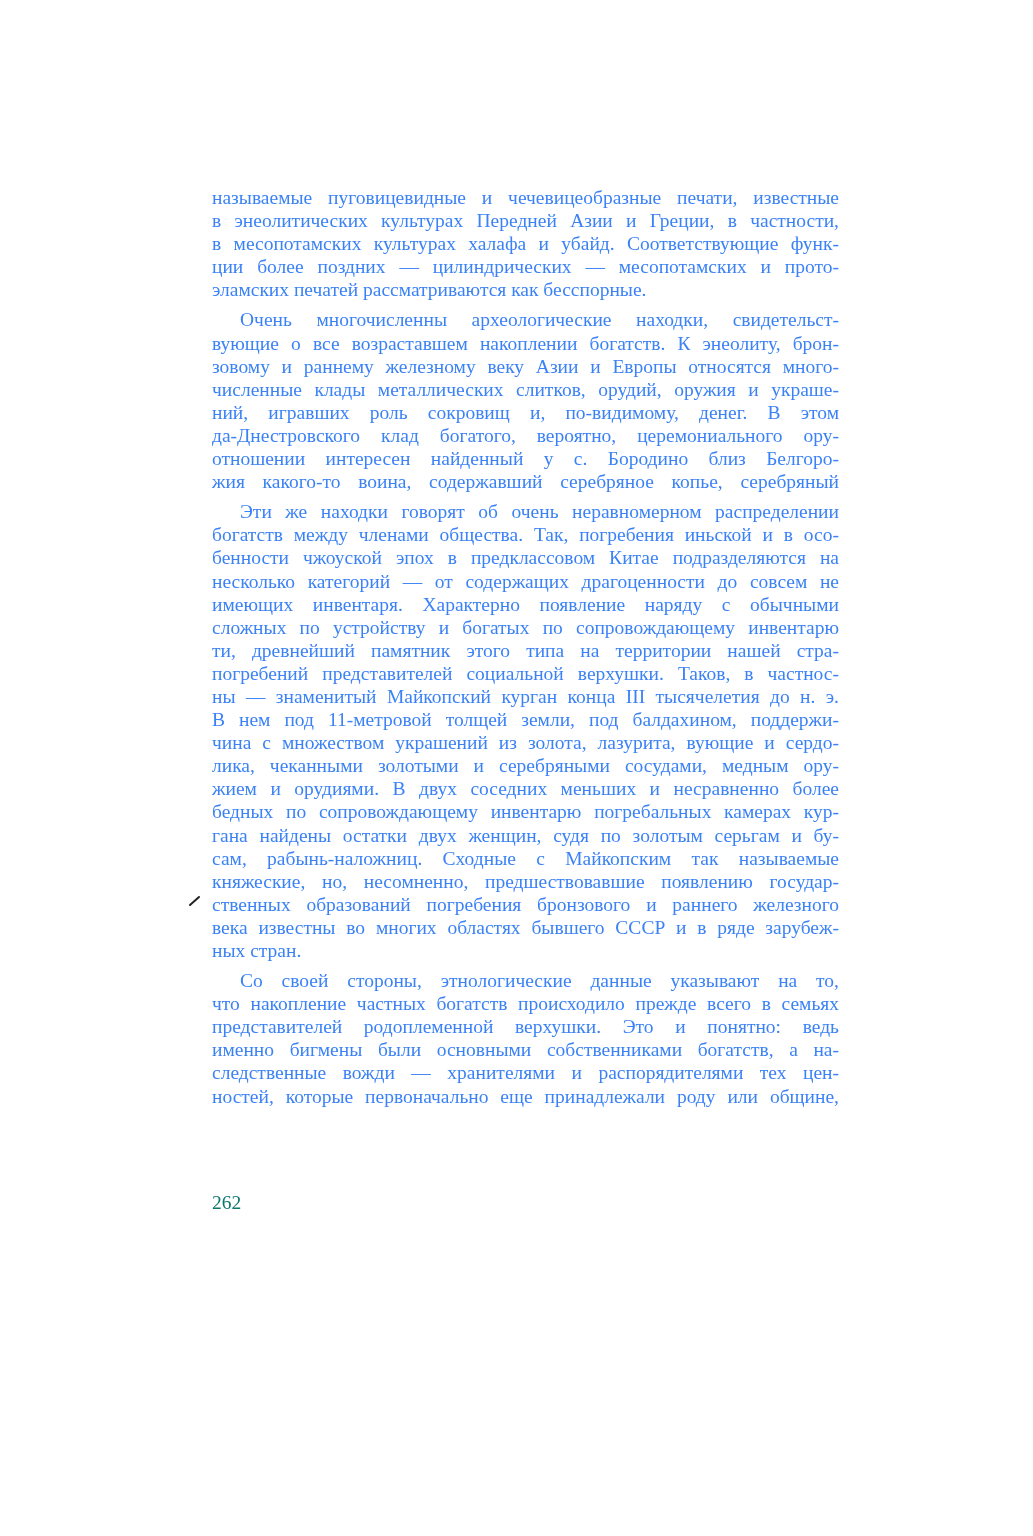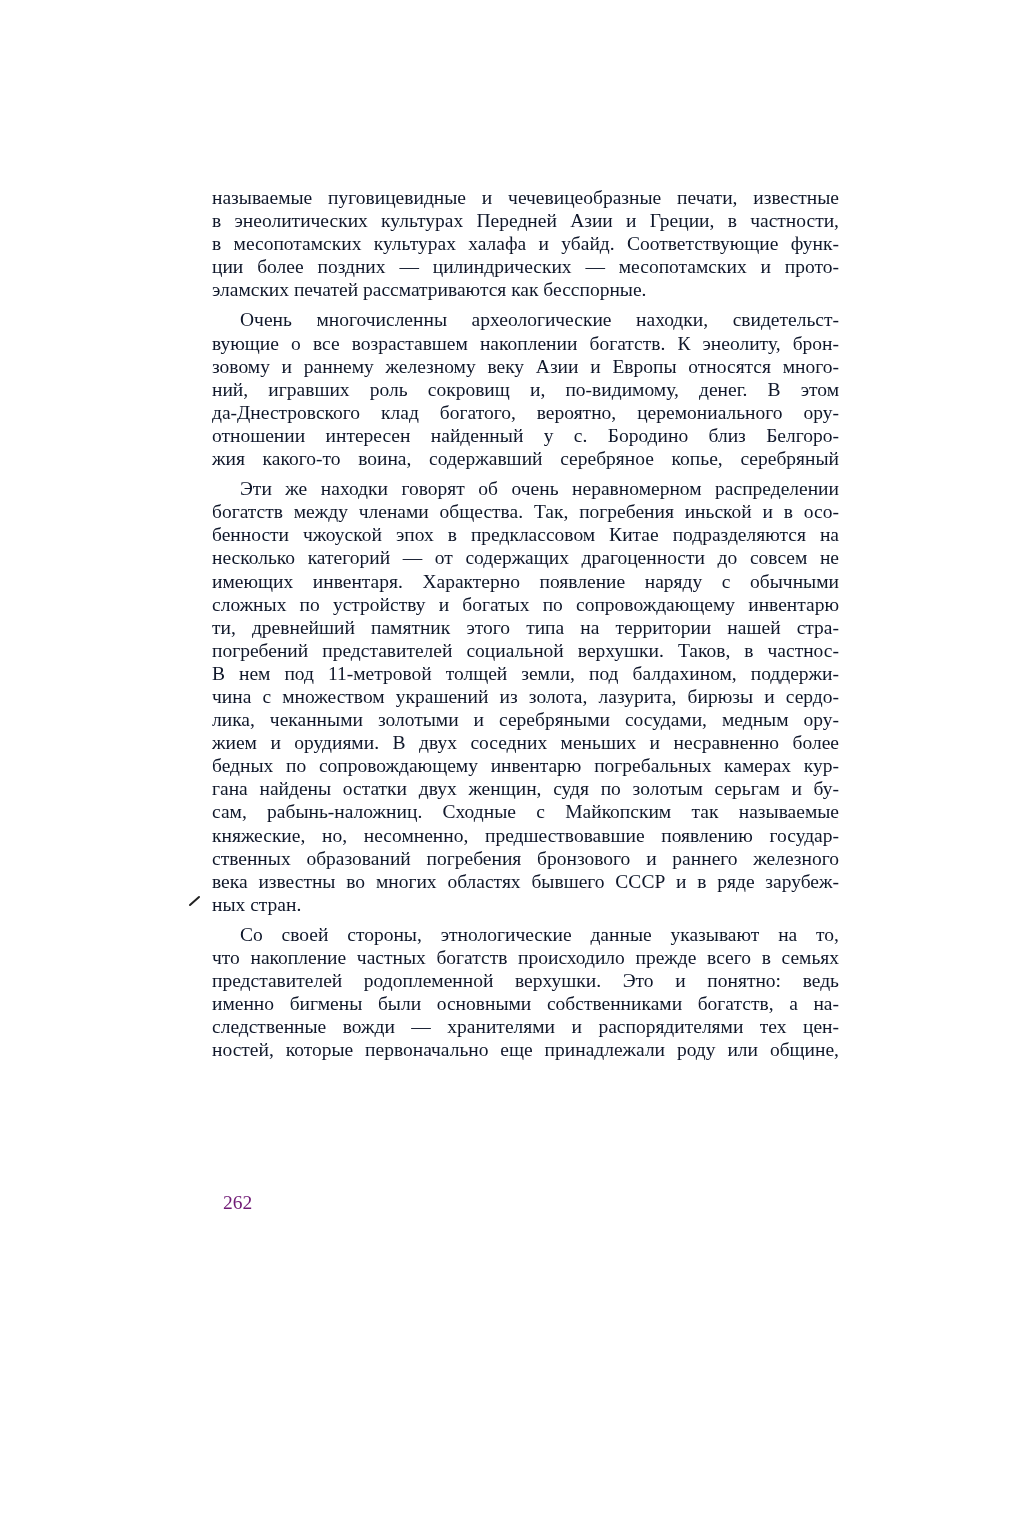"называемые пуговицевидные и" .page { color: #0f172a -> #3b82f6 }
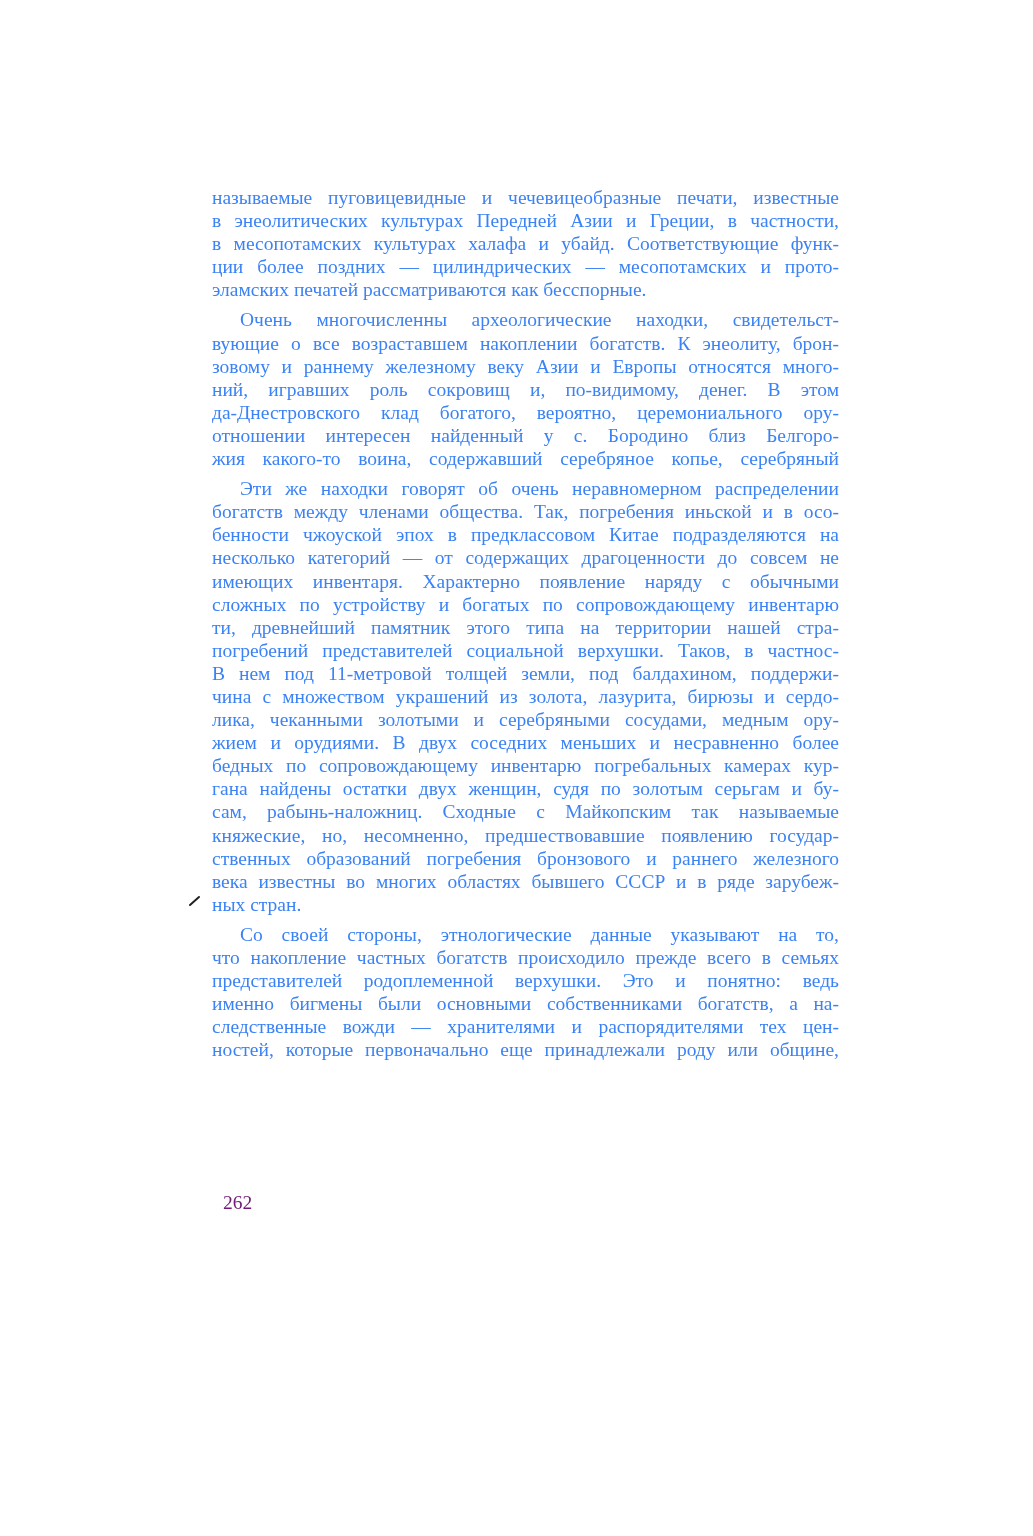"численные клады металлических слитков," span.line { html: none -> <span>численные клады металлических слитков, орудий, оружия и украше-</span> }
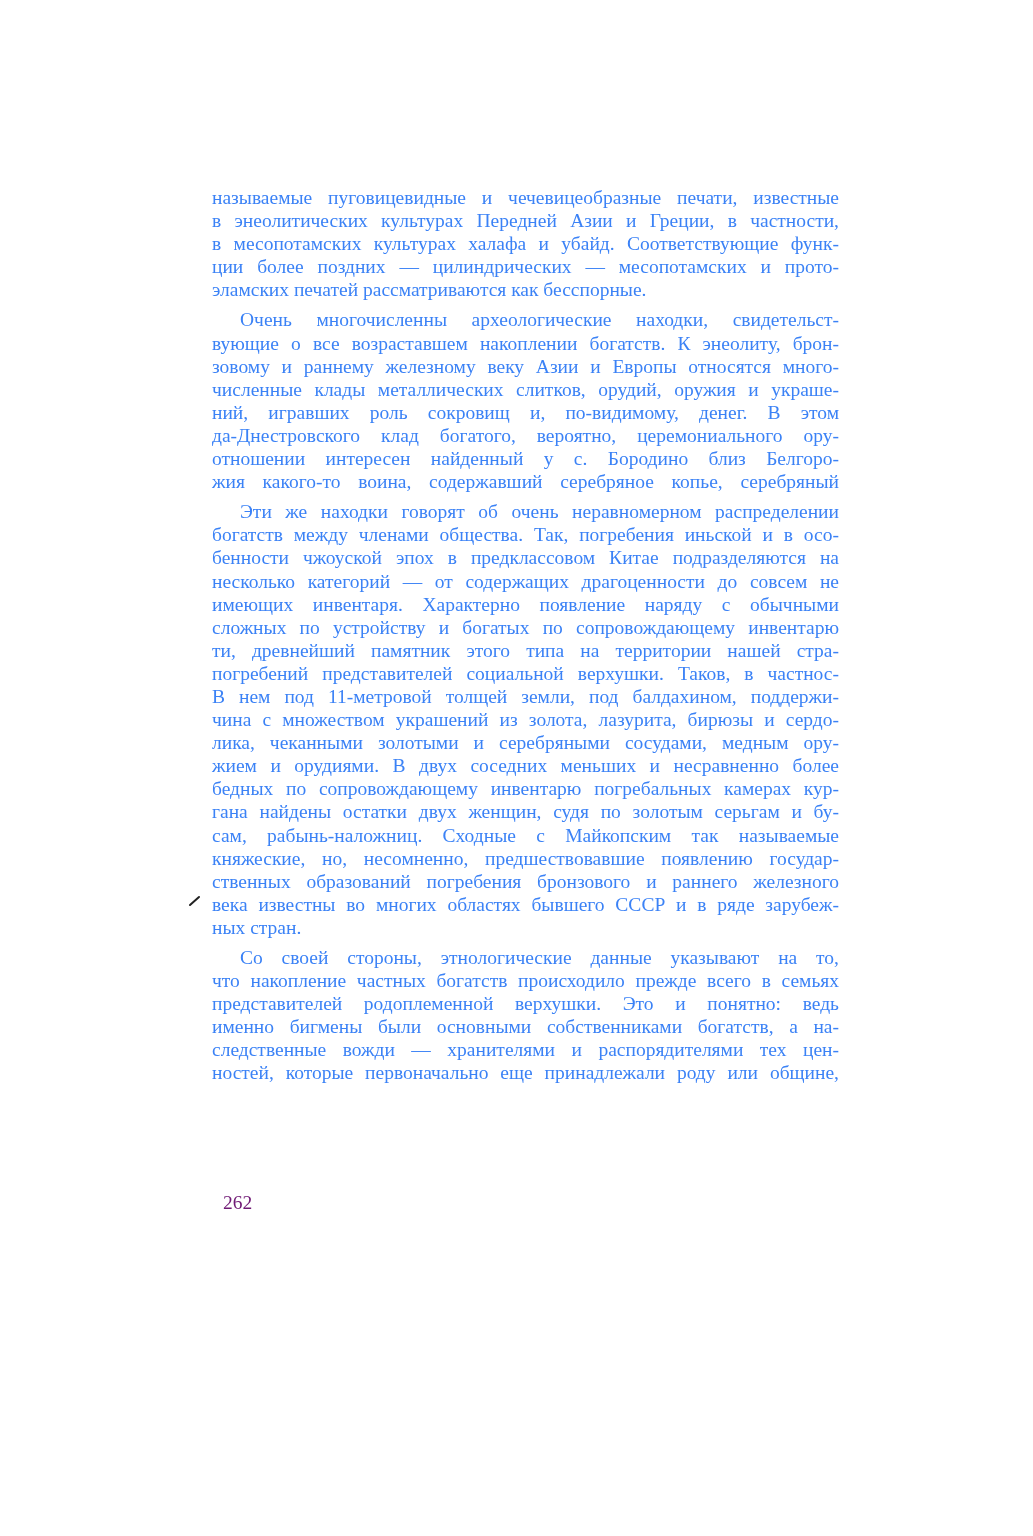"ны — знаменитый Майкопский курган" span.line { html: none -> <span>ны — знаменитый Майкопский курган конца III тысячелетия до н. э.</span> }
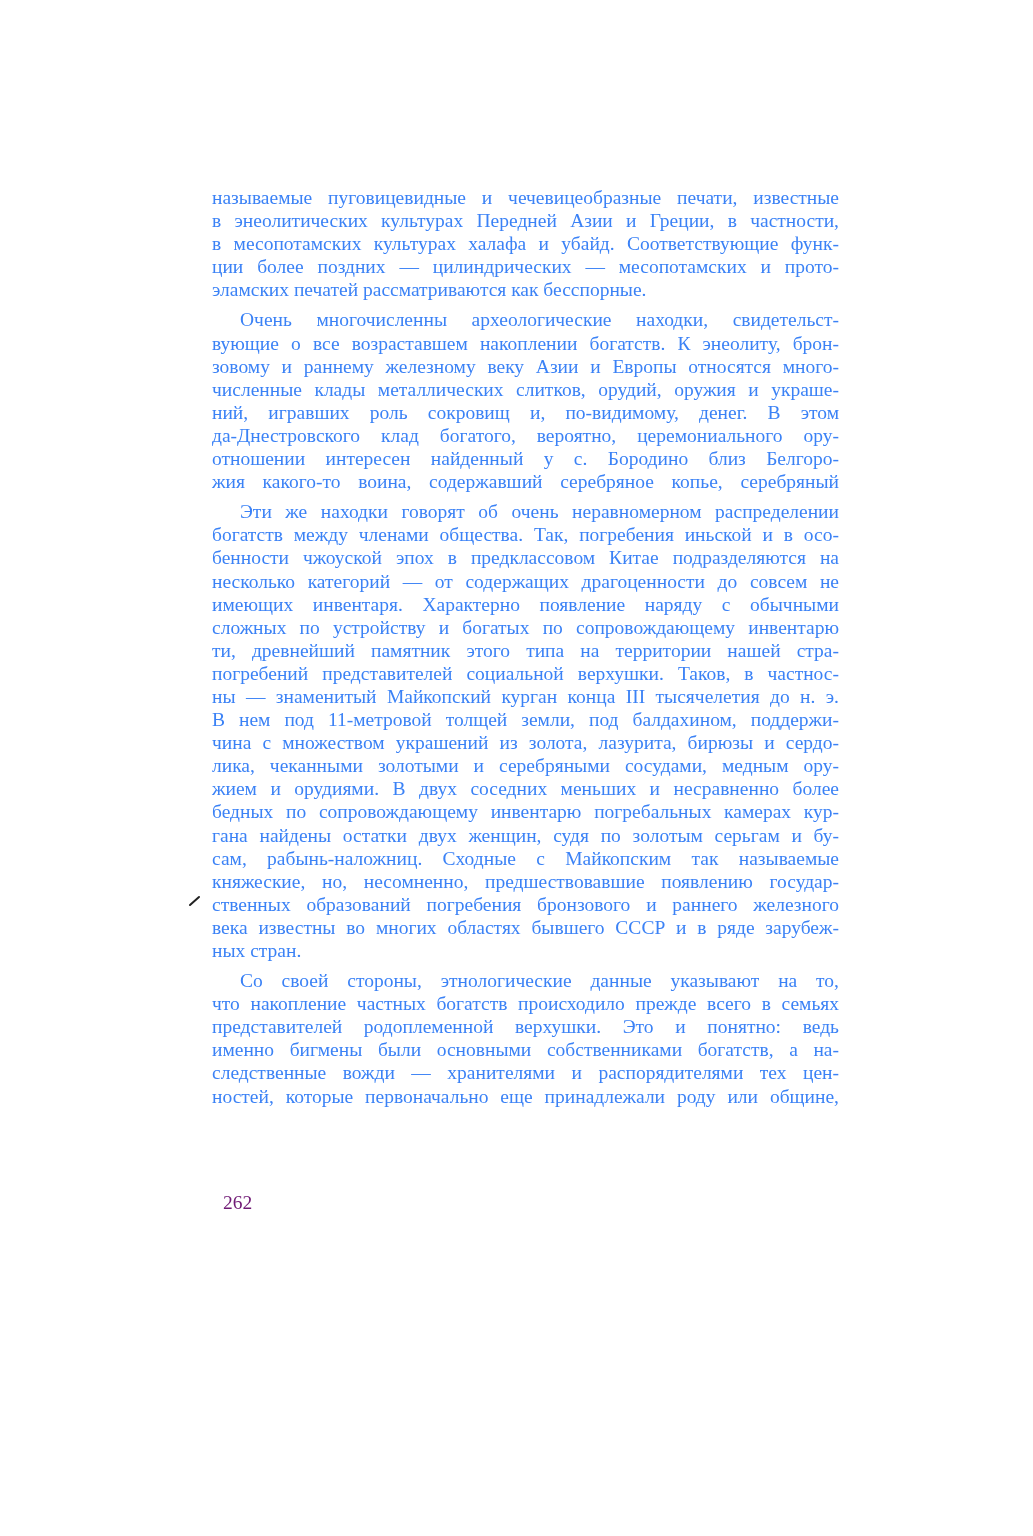"чина с множеством украшений из" span.line { text: бирюзы -> вующие }
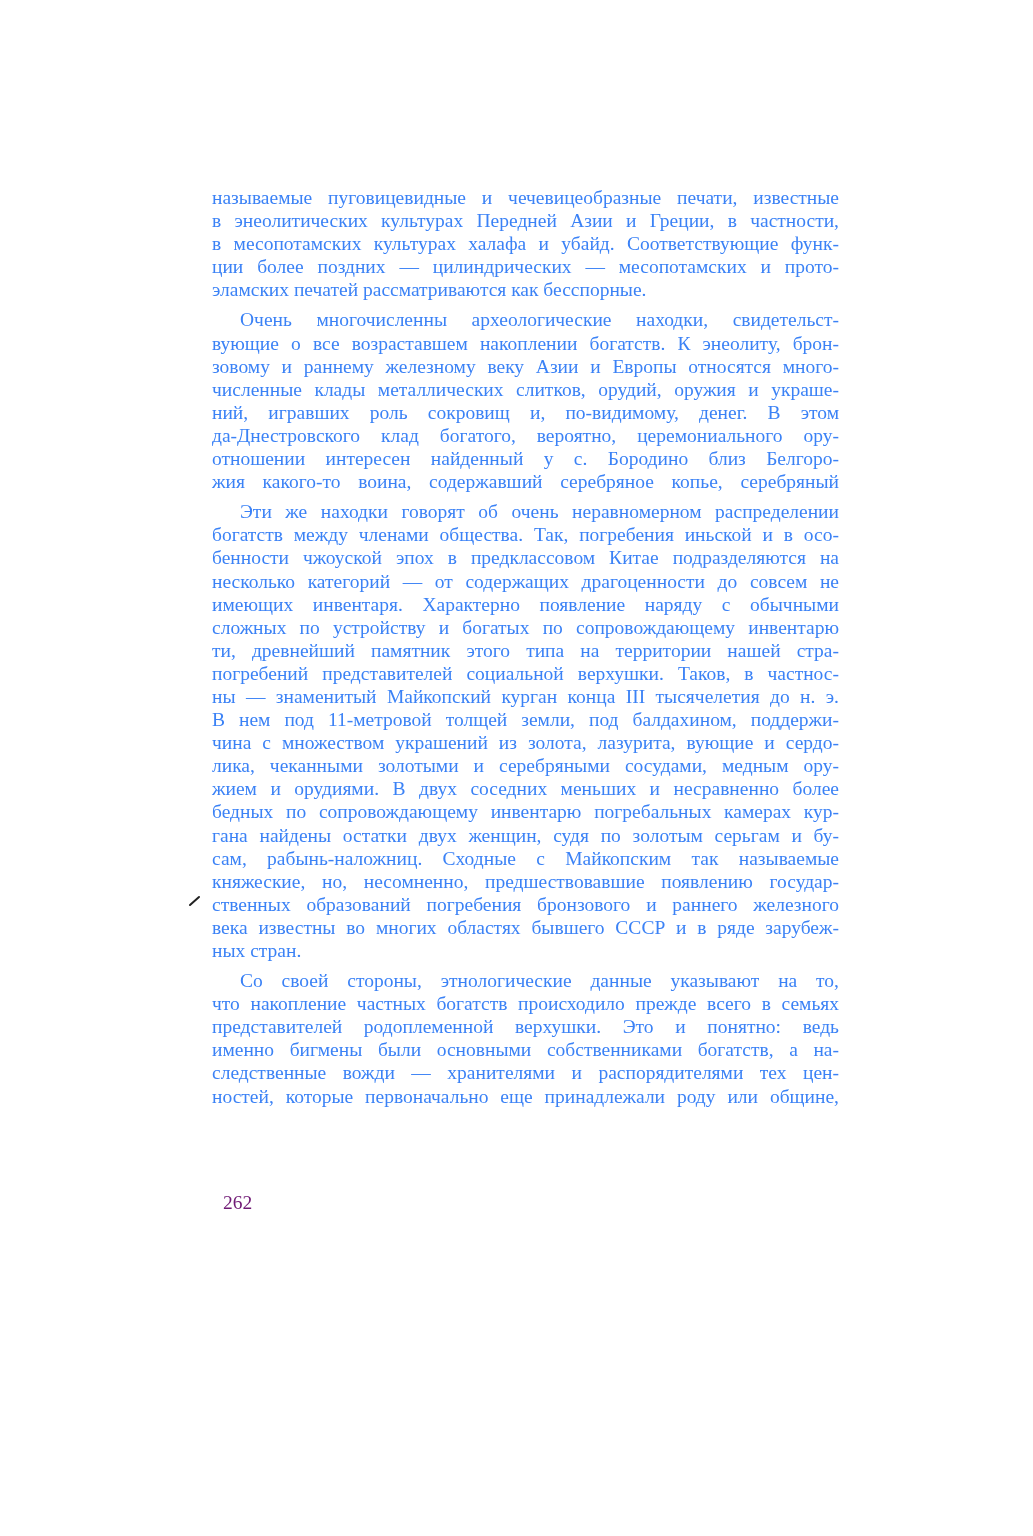"262" .page-number { color: #701a75 -> #0f766e; margin-left: 11px -> none }
